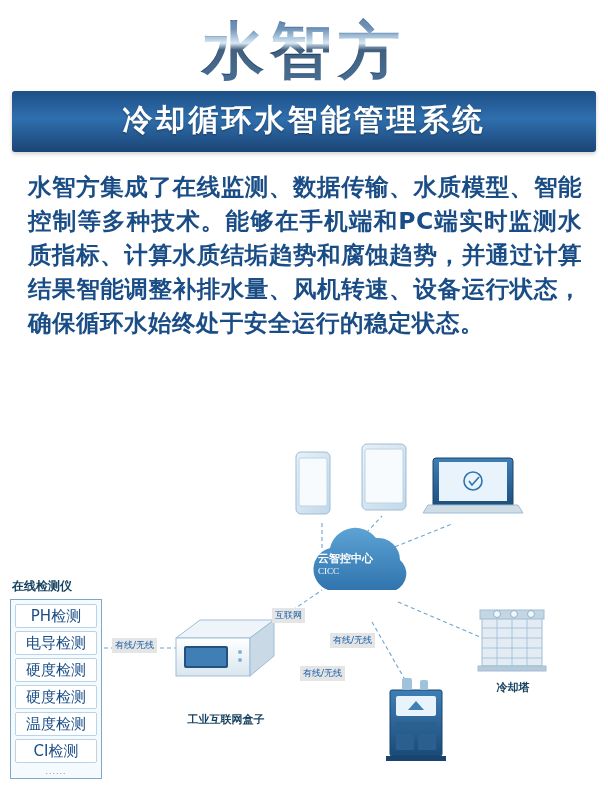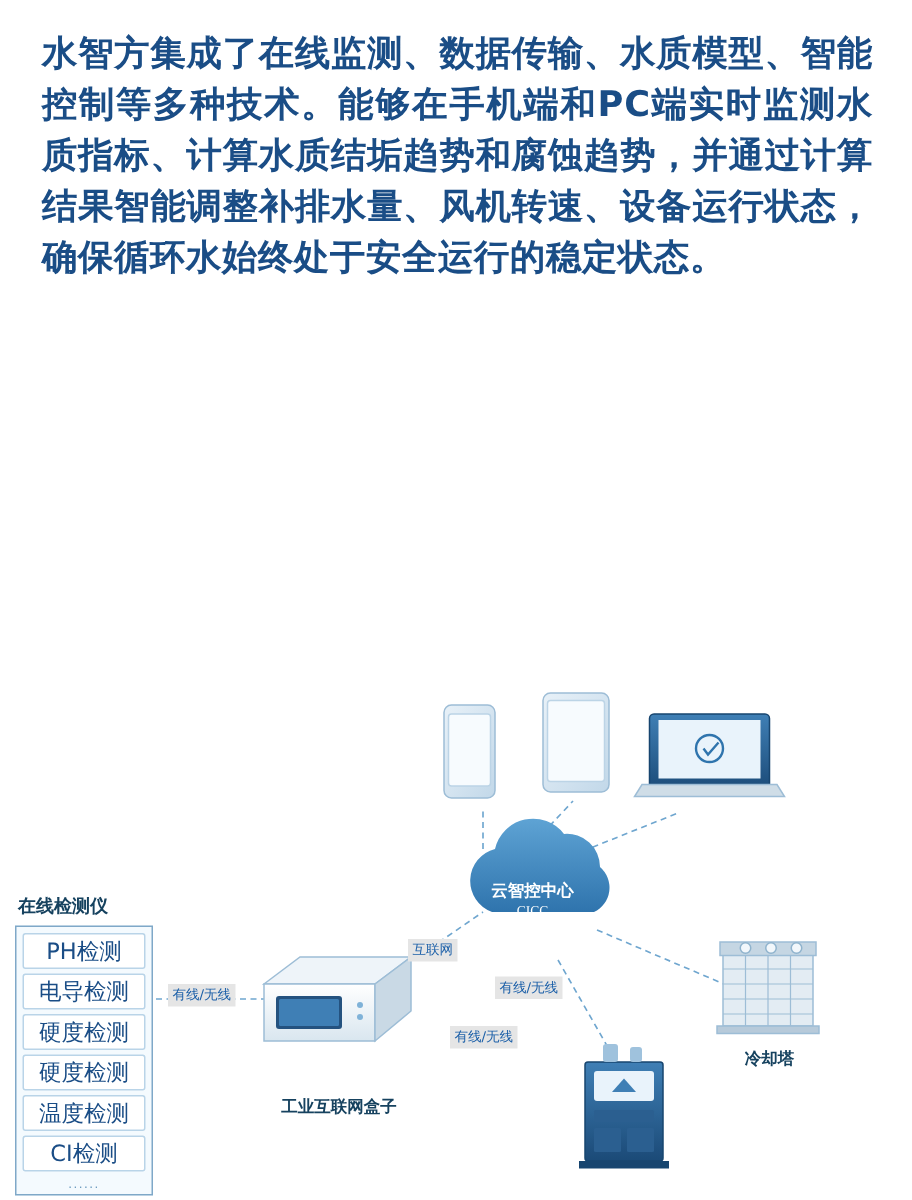"水智方" div.title-main { html: none -> <div>水智方</div> }
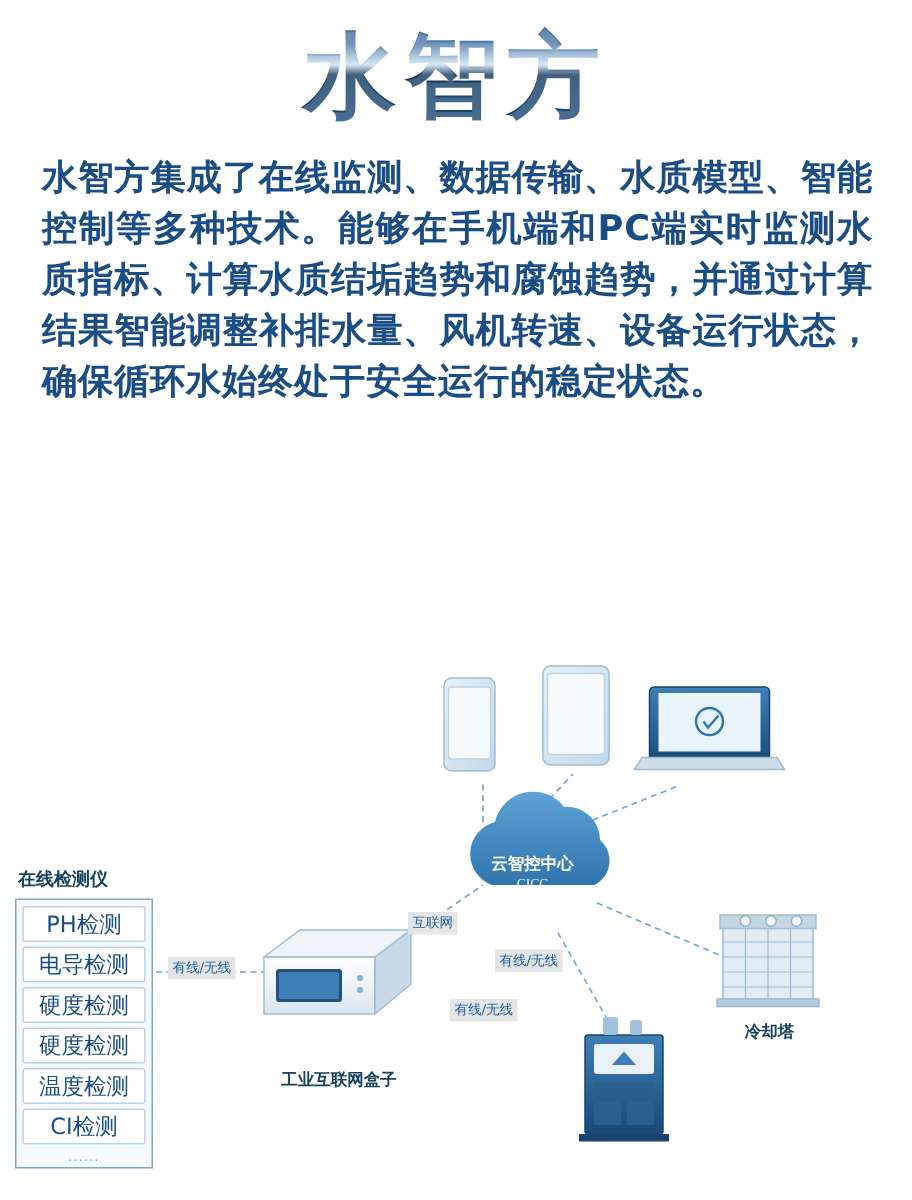"冷却循环水智能管理系统" div.title-sub-wrap { html: none -> <div> <div>冷却循环水智能管理系统</div> </div> }
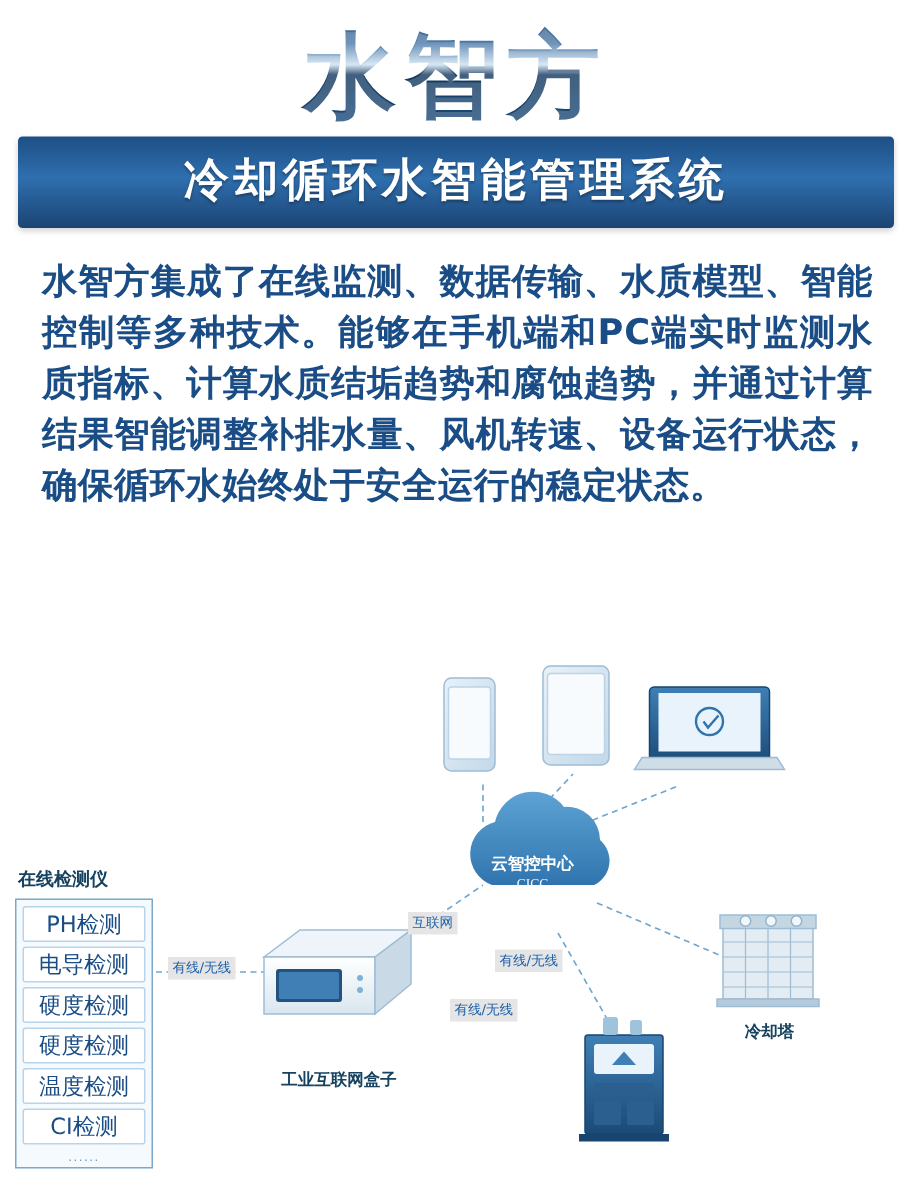"云智控中心" .cloud-label { text-align: center -> left; top: 140px -> 122px }
